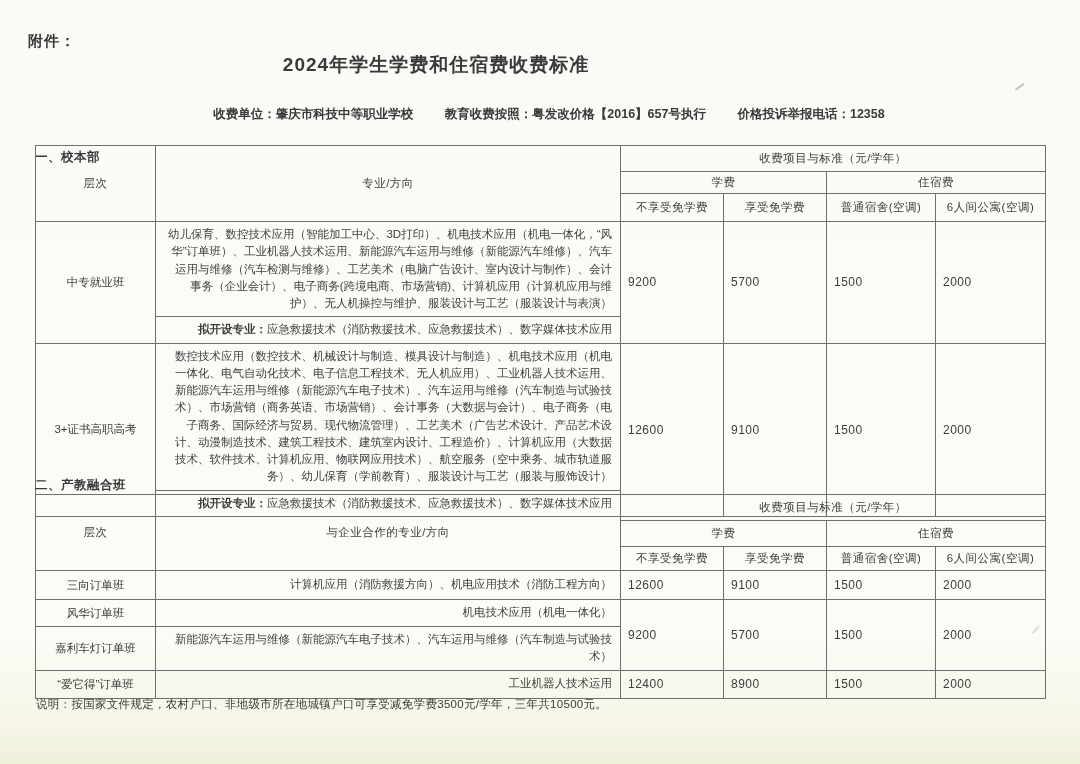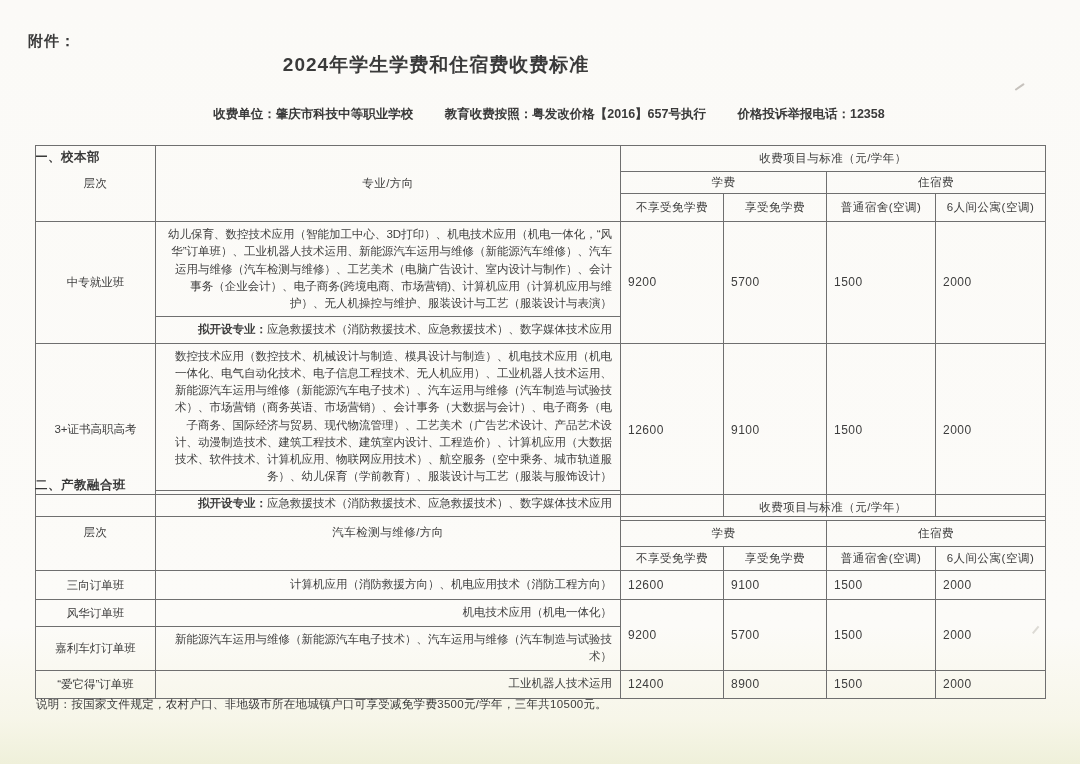"汽车检测与维修/方向" th { text: 汽车检测与维修/ -> 与企业合作的专业/ }
